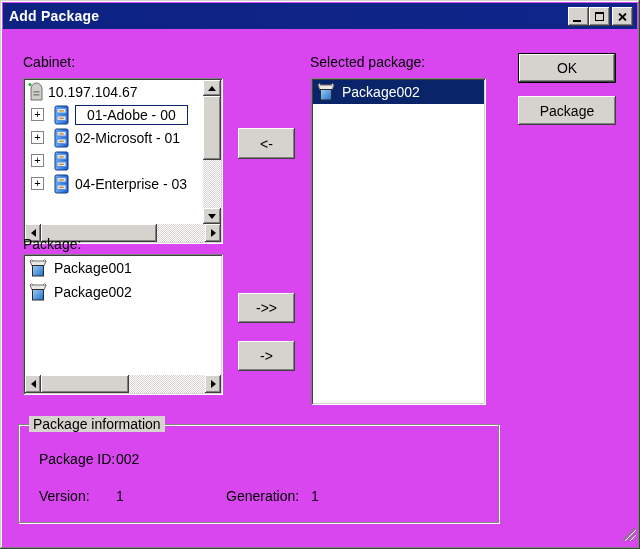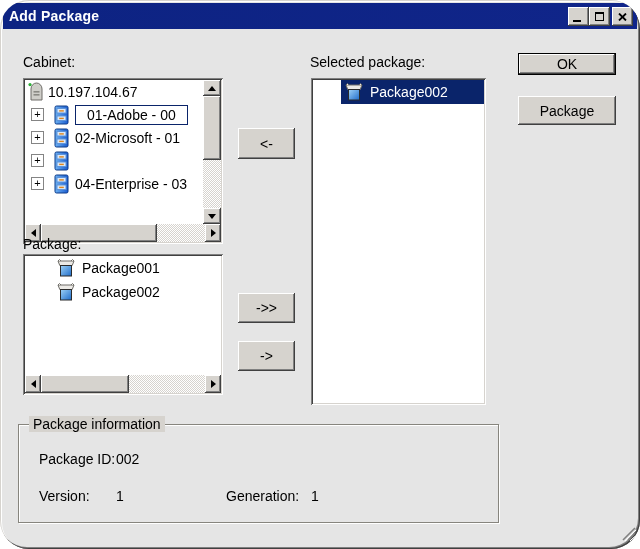"Add Package" .win { background: #e5e5e5 -> #d946ef; border-radius: 29px -> none }
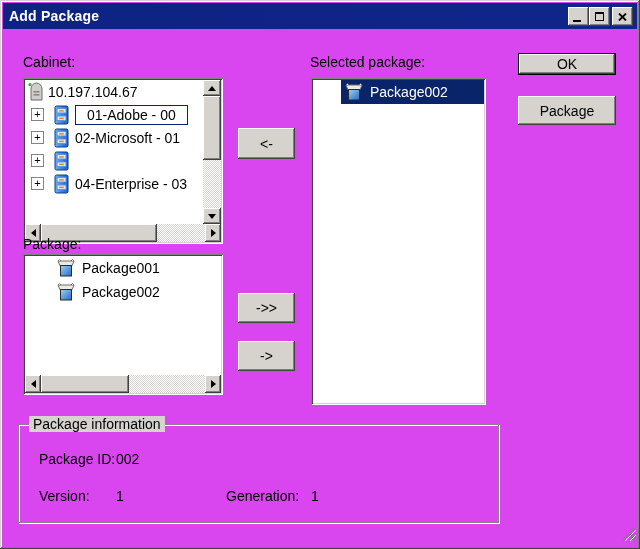"OK" button.btn { height: 22px -> 30px }
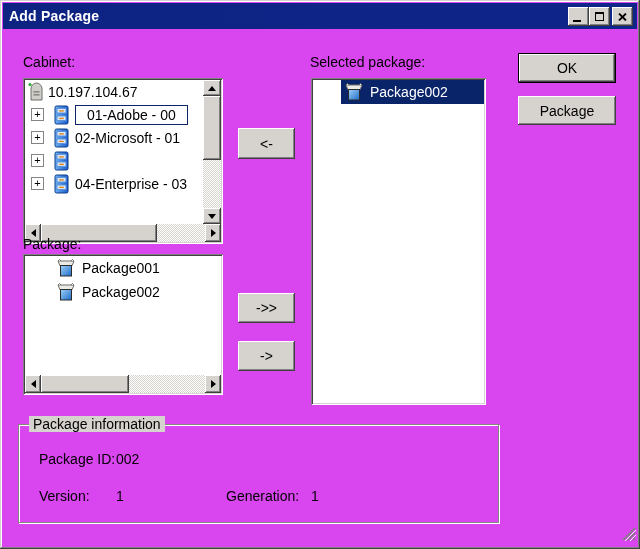"Package002" .list-row { margin-left: 28px -> none }
